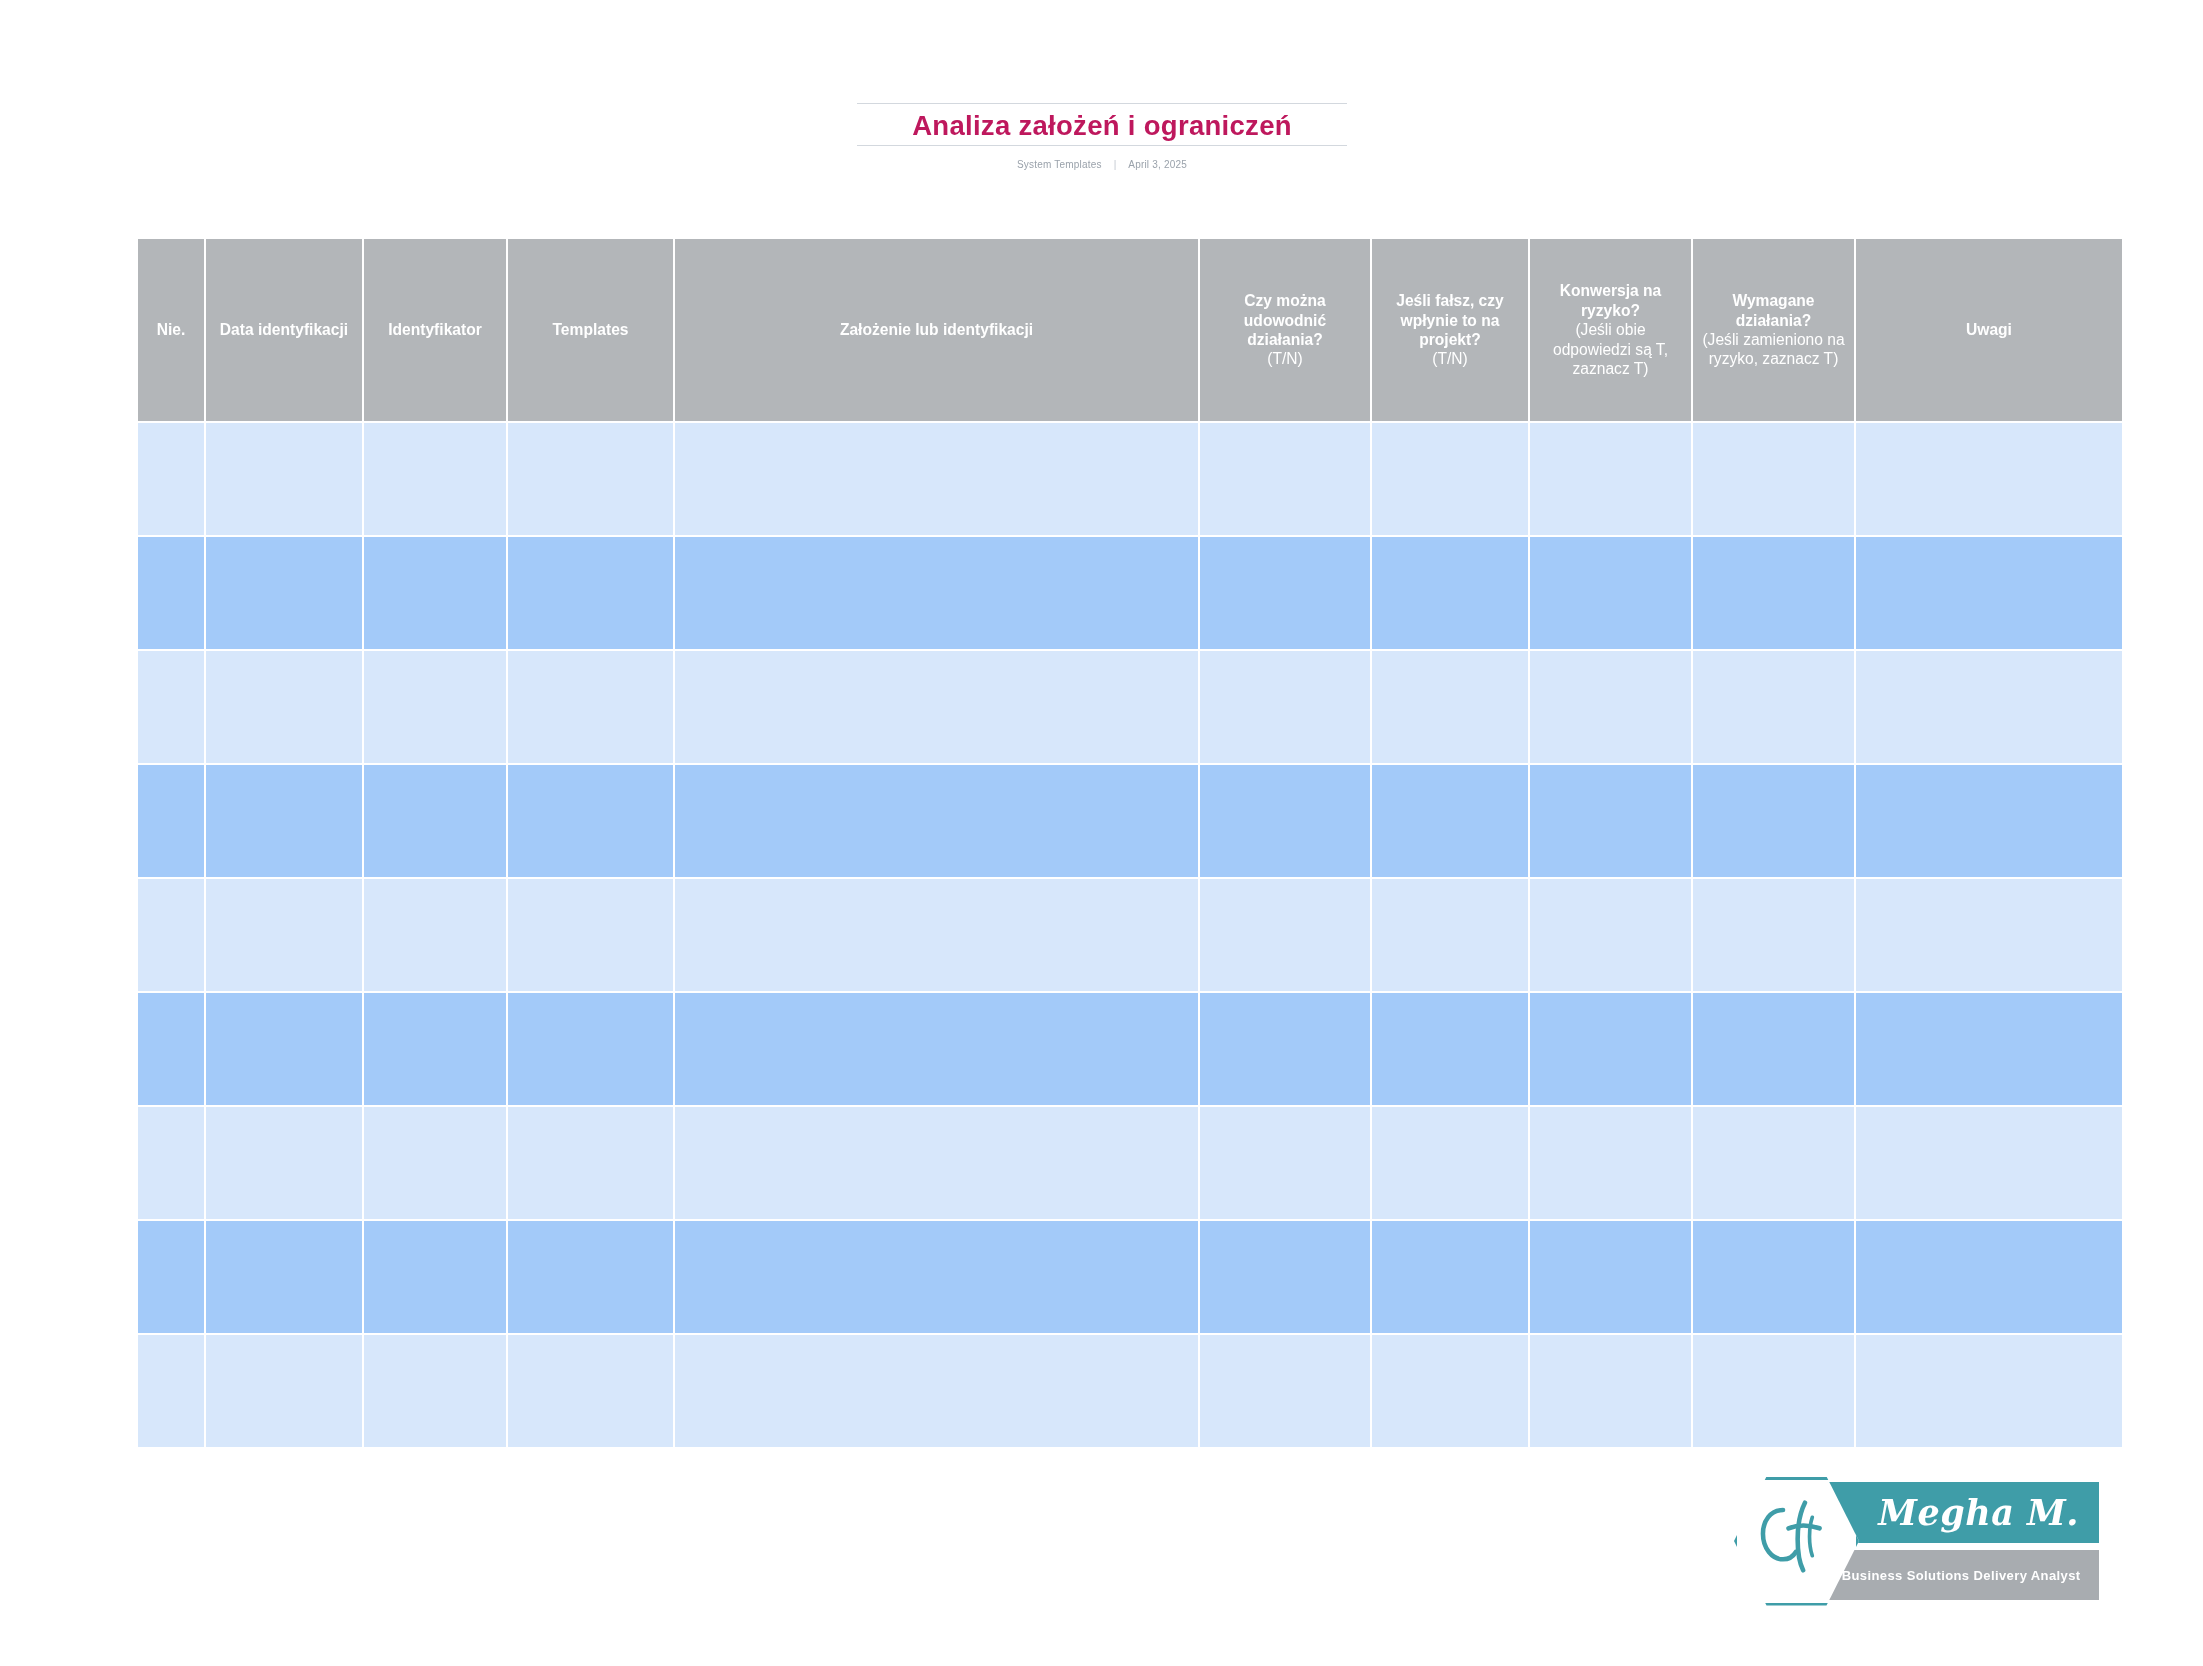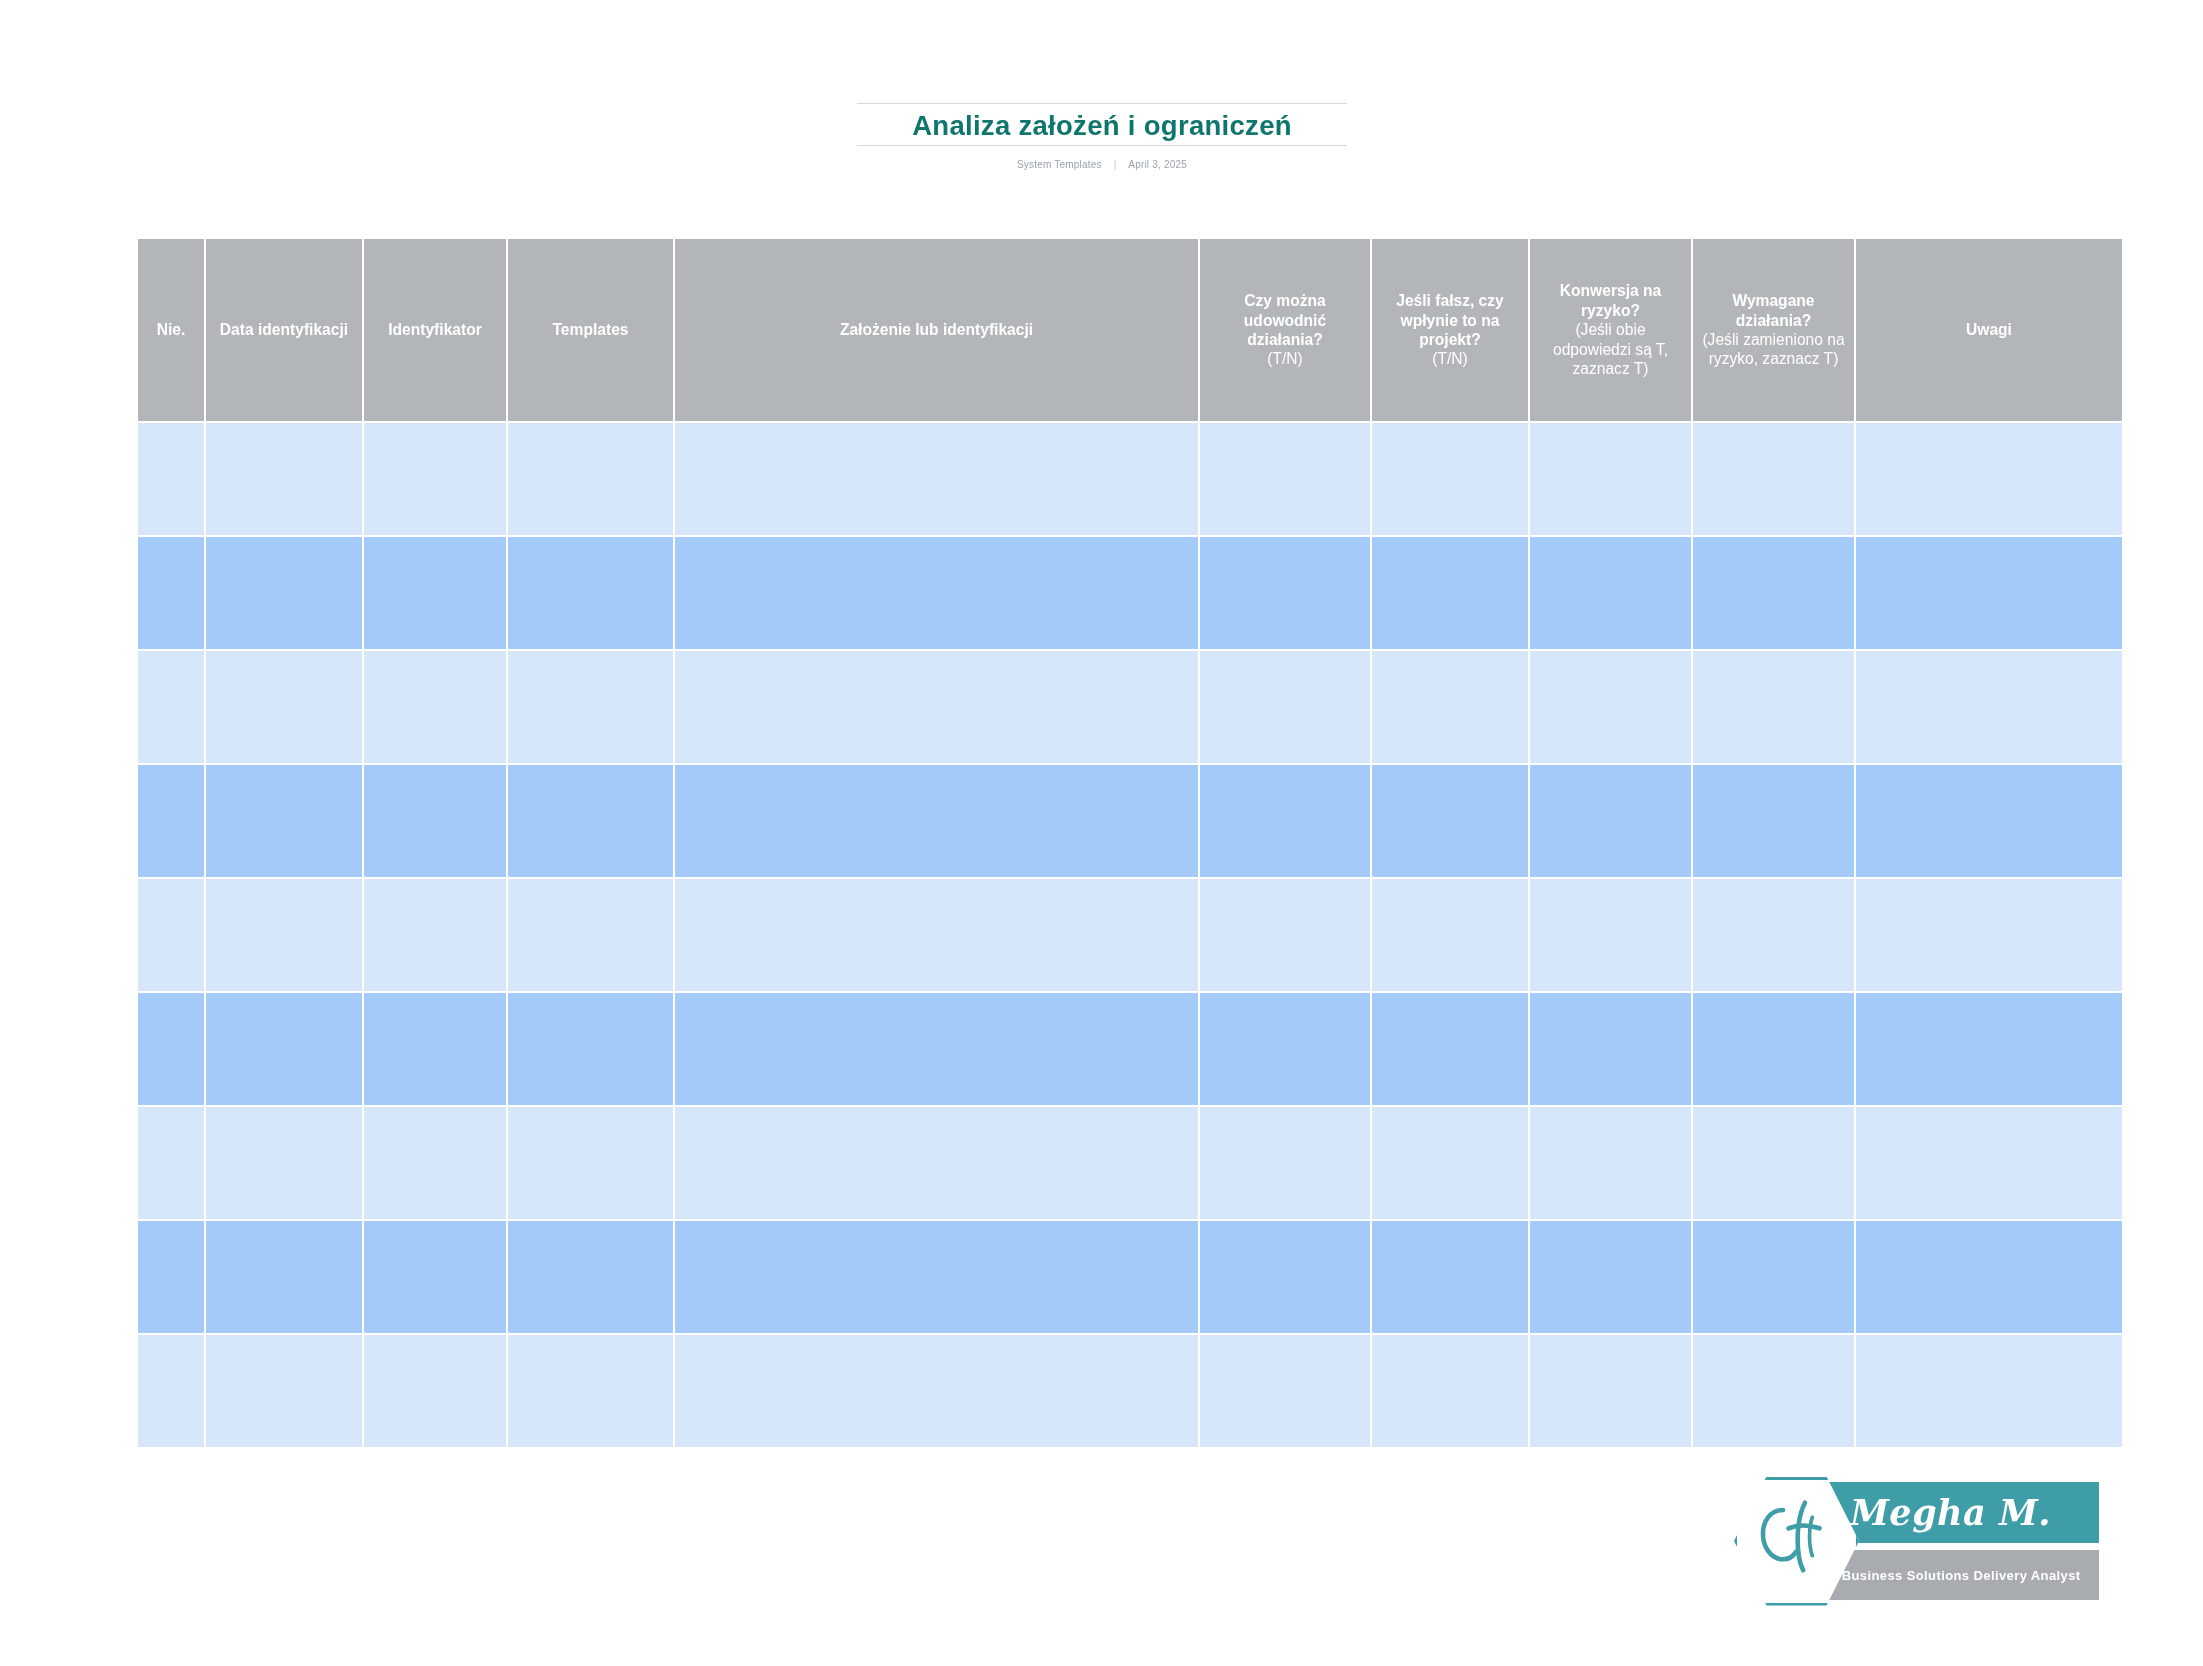"Analiza założeń i ograniczeń" .doc-title { color: #0f766e -> #be185d }
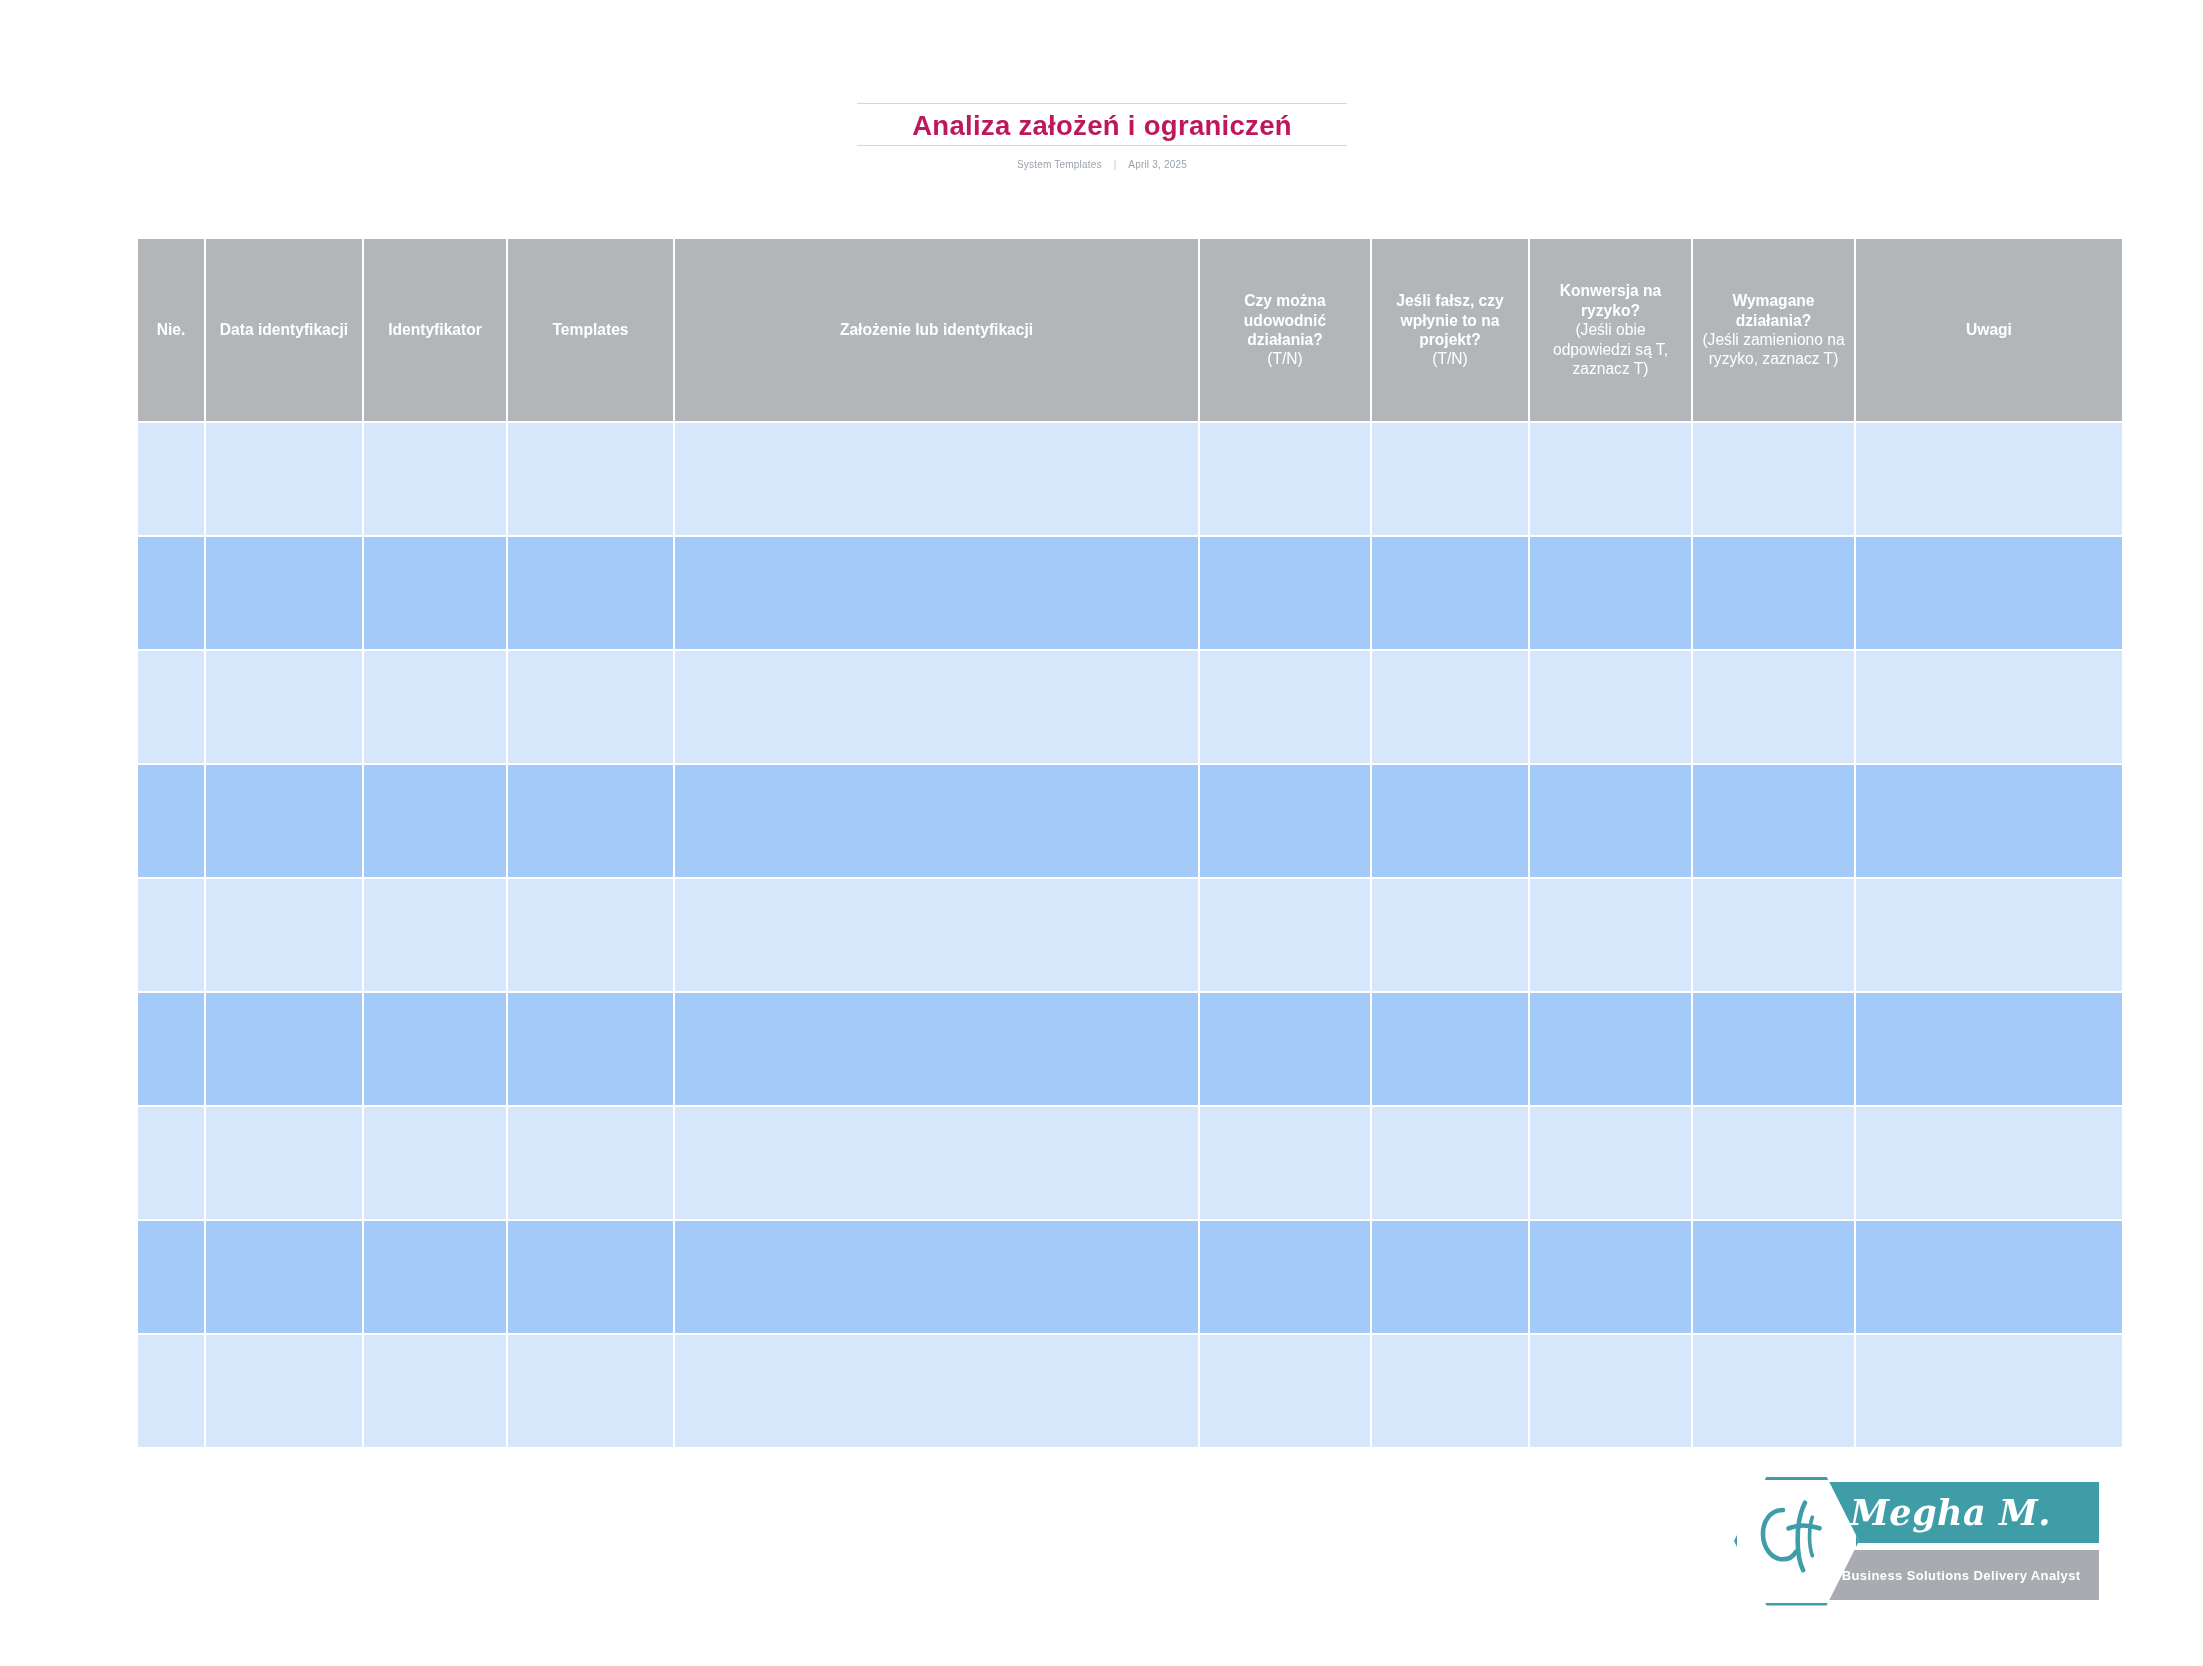"Megha M." .logo-name-bar { justify-content: center -> flex-end }
